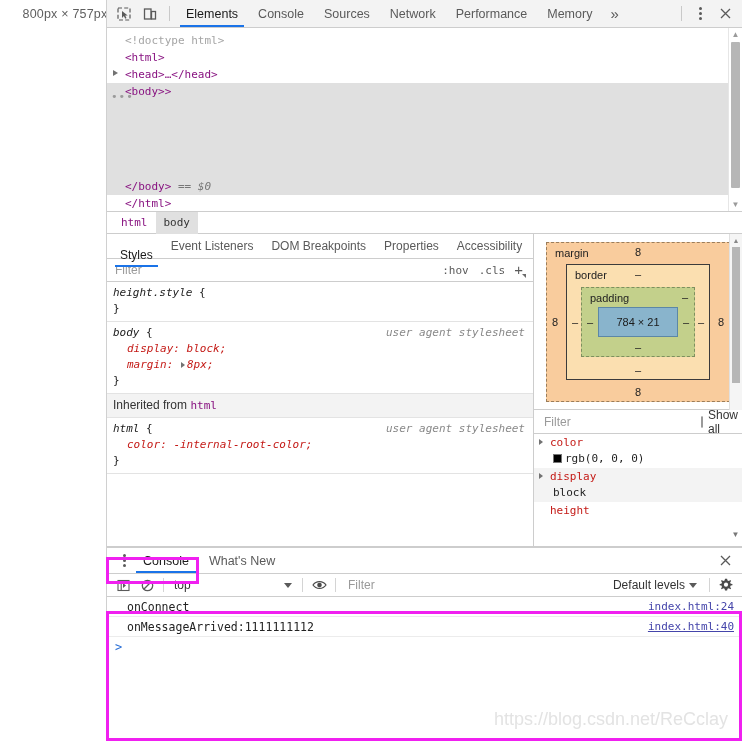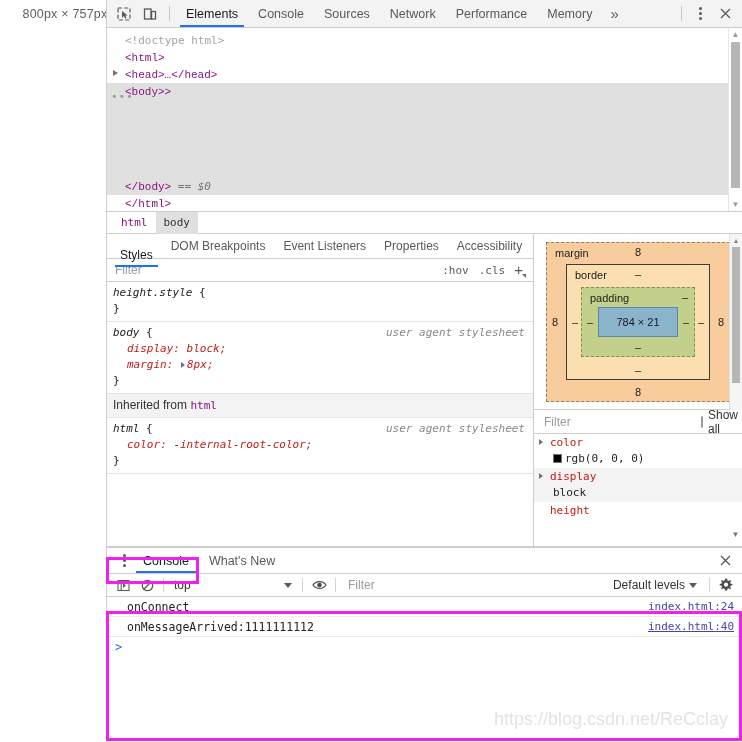"<html>" .tag { font-family: Liberation Mono, monospace -> none }
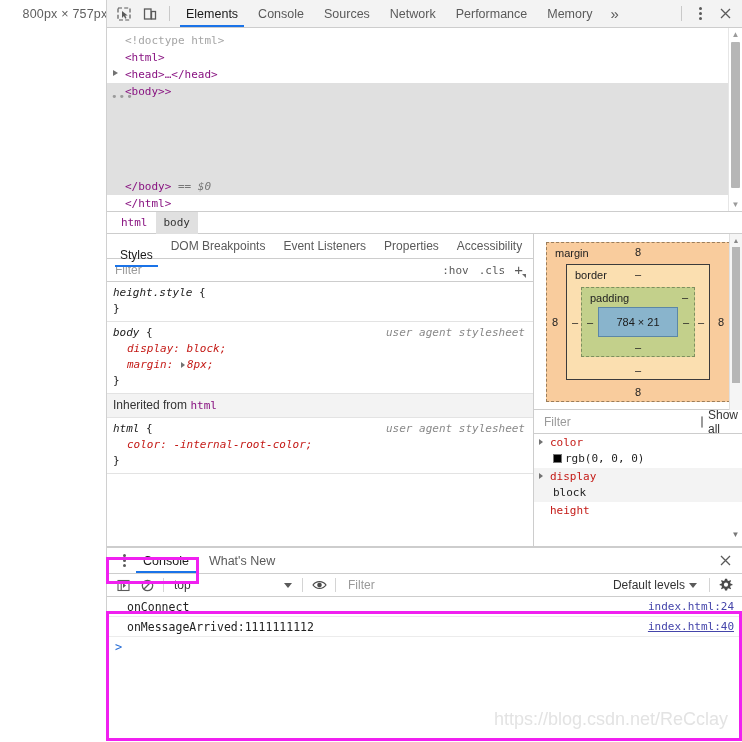"DOM Breakpoints" div.sub-tab { order: before "Event Listeners" -> after "Event Listeners" }
